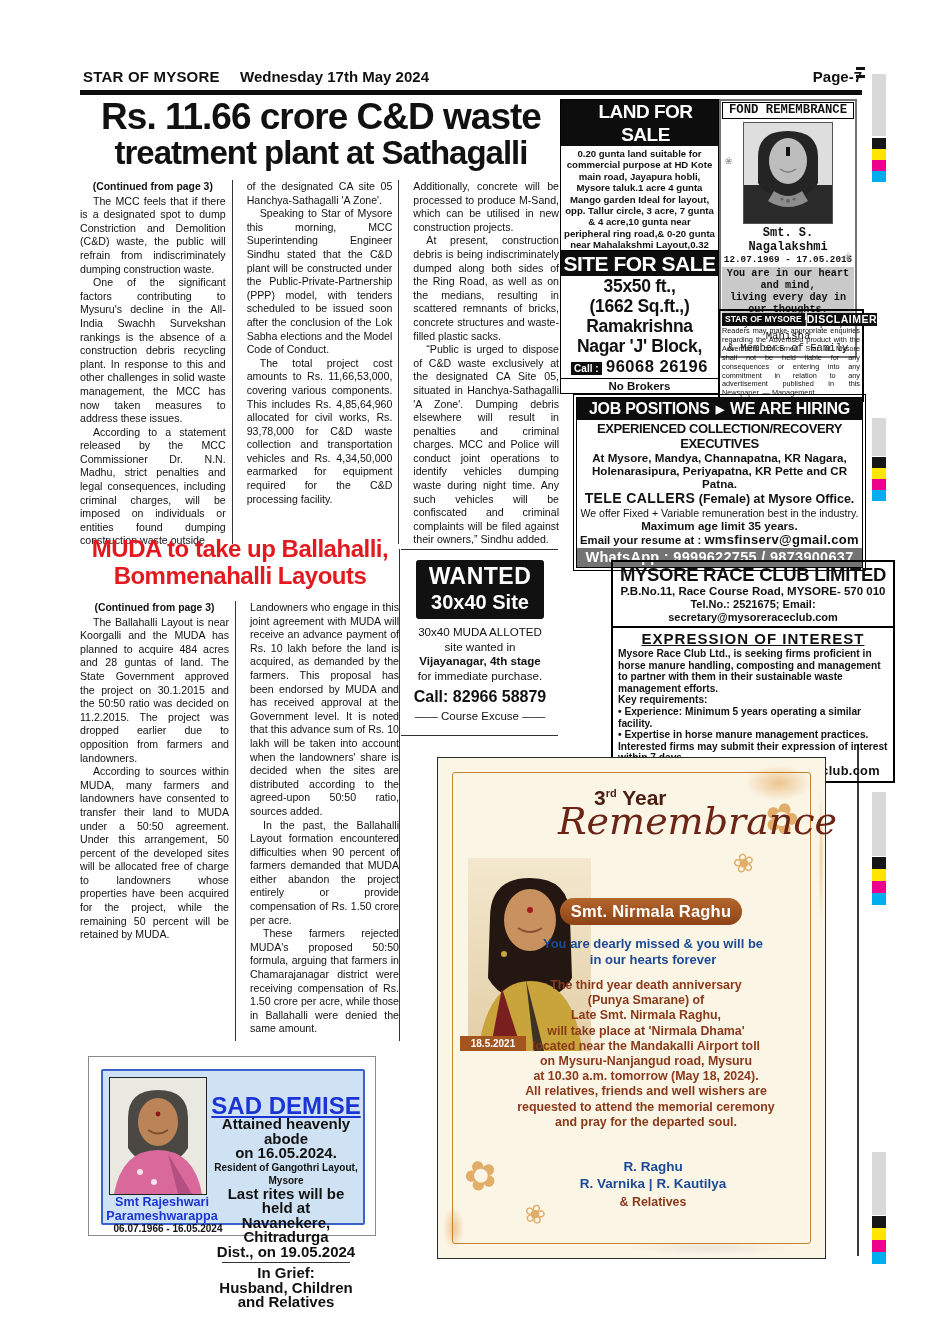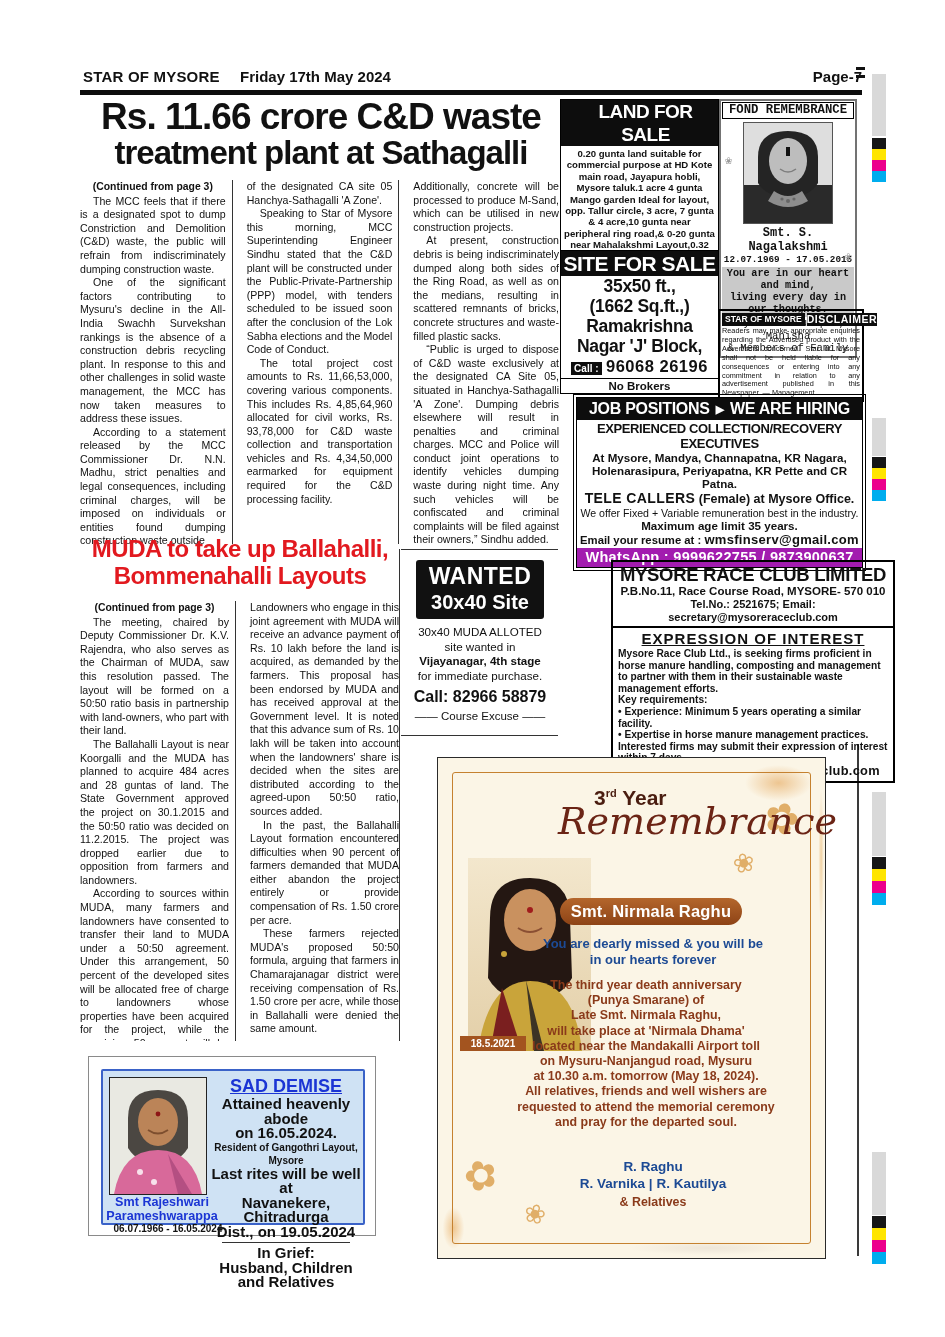"Friday 17th May 2024" div.abs { text: Friday -> Wednesday }
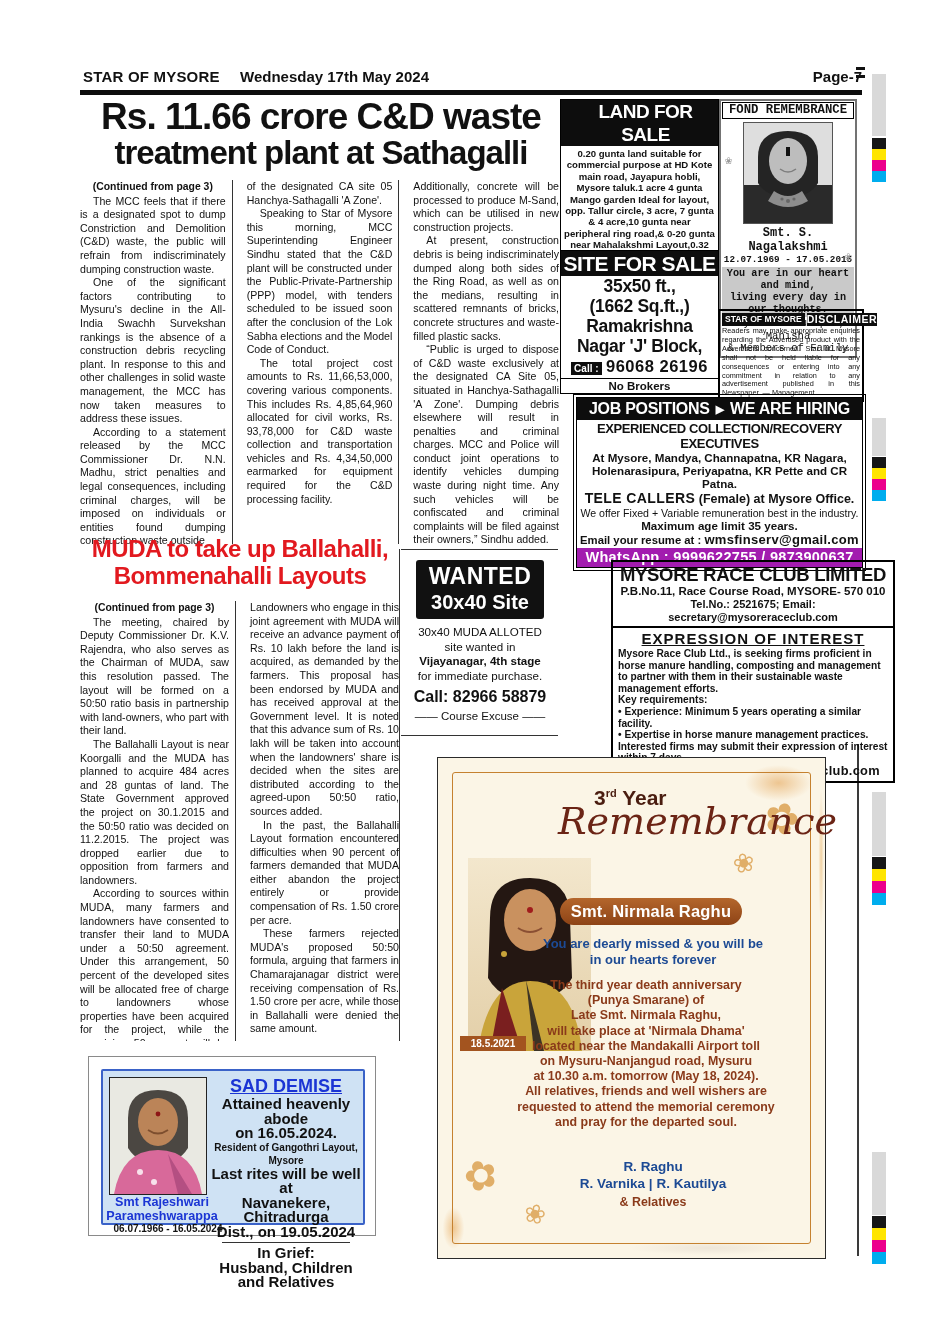"WhatsApp : 9999622755 / 9873900637" .job-wa { background: #a21caf -> #737373 }
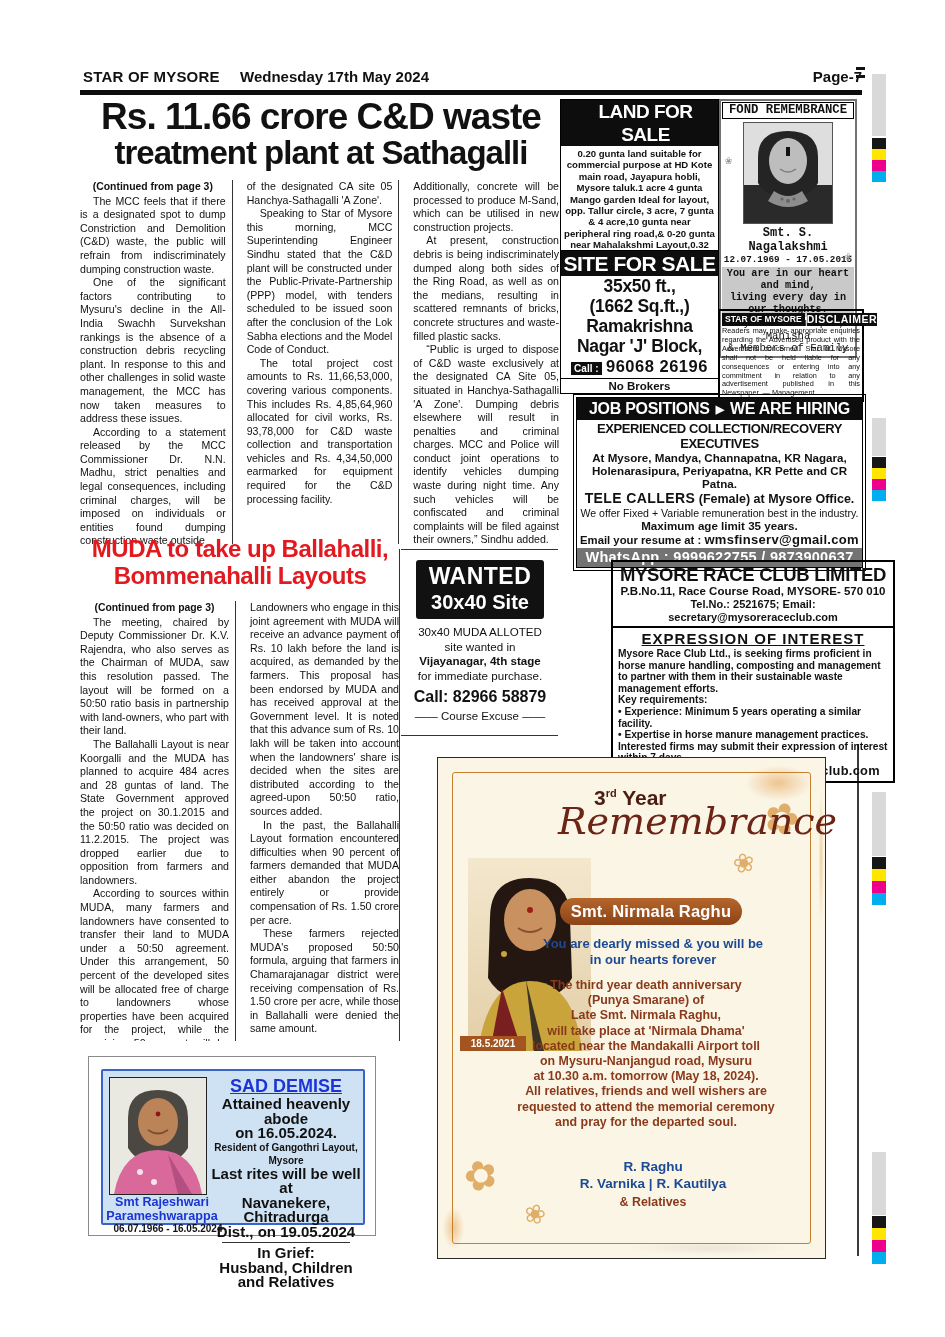"The meeting, chaired by Deputy" p { html: <p>The meeting, chaired by Deputy Commissioner Dr. K.V. Rajendra, who also serves as the Chairman of MUDA, saw this resolution passed. The layout will be formed on a 50:50 ratio basis in partnership with land-owners, who part with their land.</p> -> none }
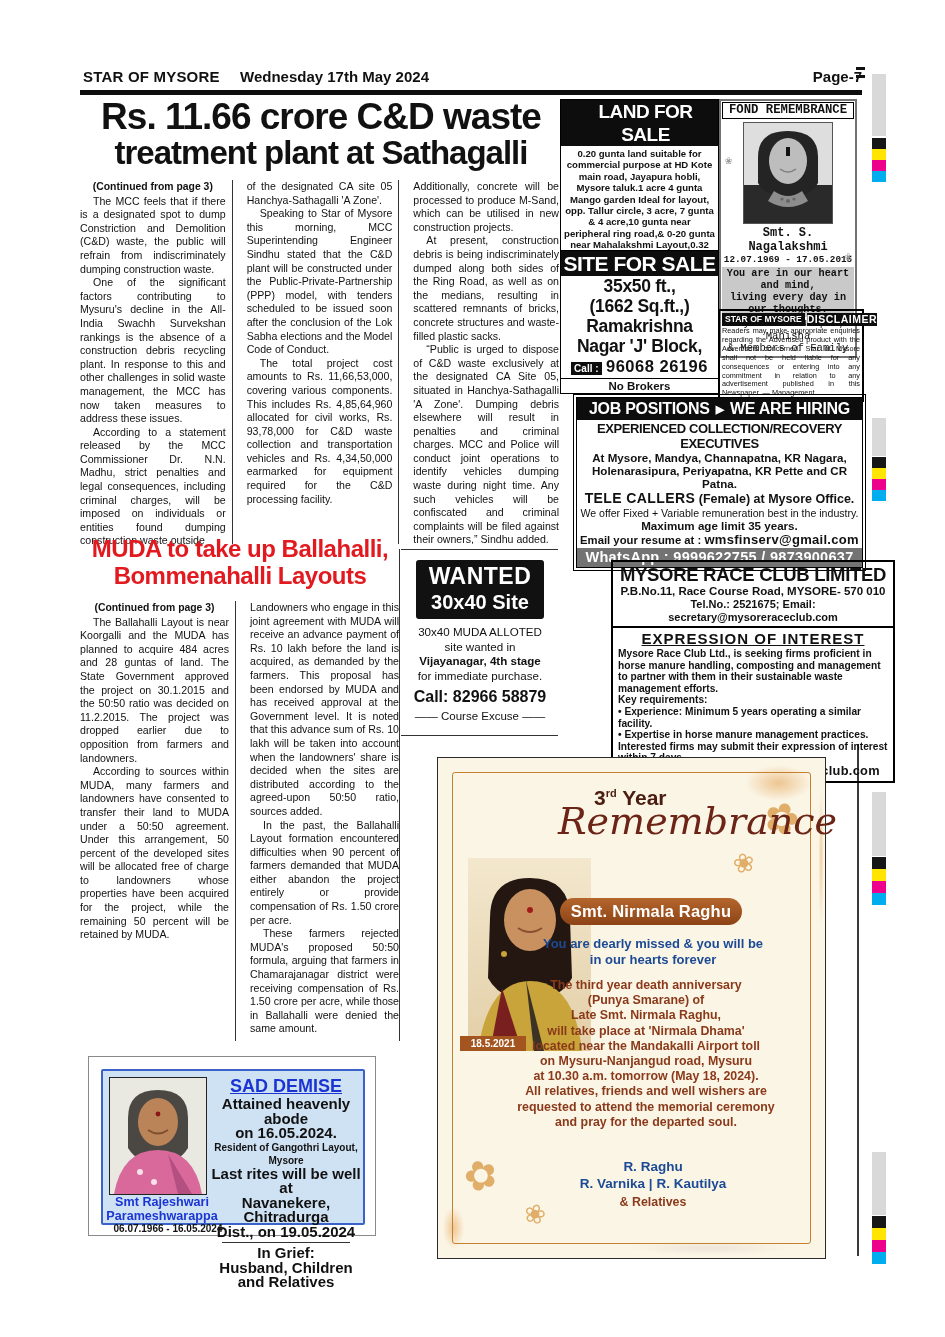"SAD DEMISE" .sad-title { font-size: 18px -> 24px; margin-top: none -> 20px }
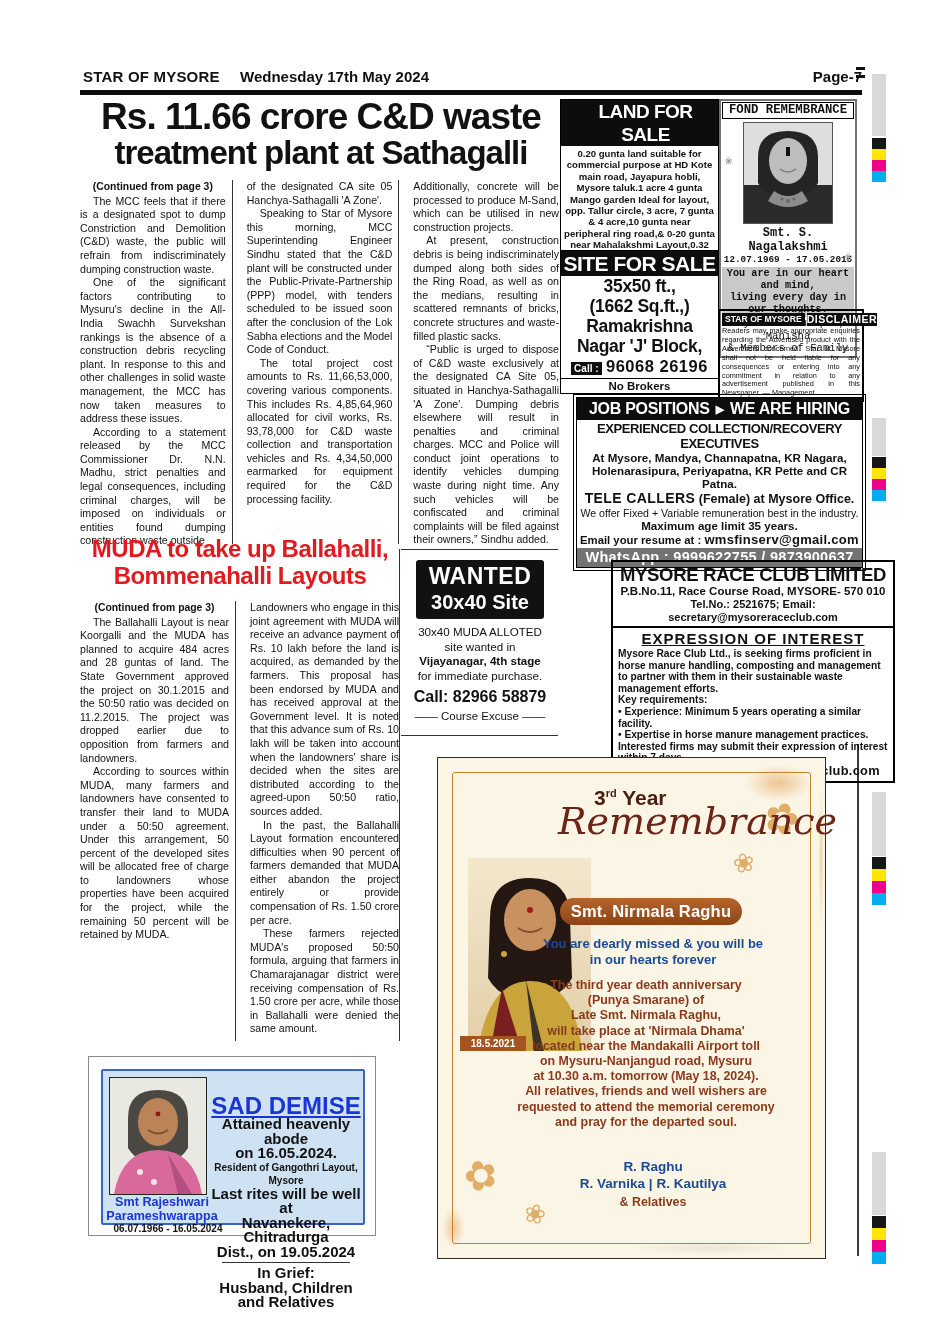"Last rites will be well" div.sad-l { text: well -> held }
